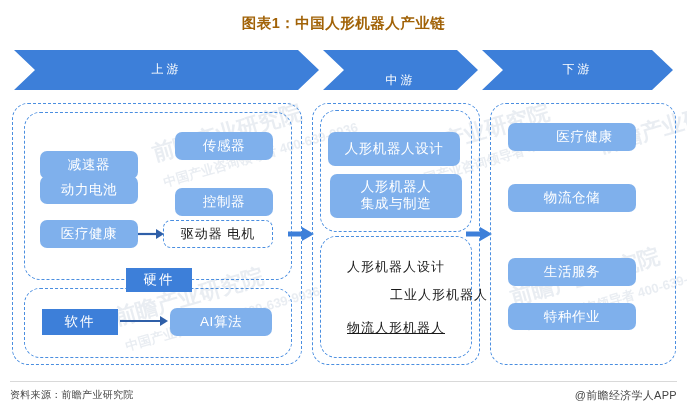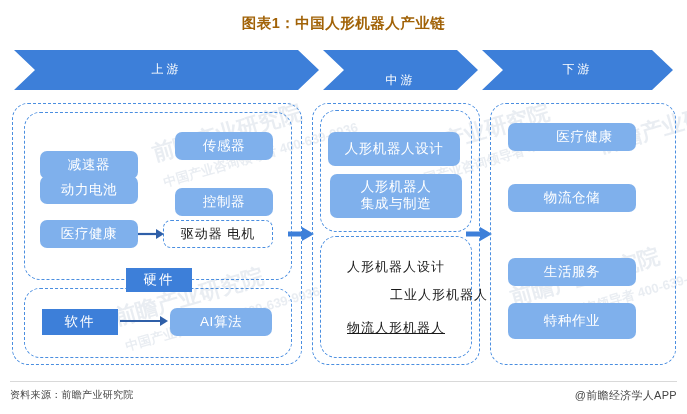"特种作业" div.box { height: 36px -> 27px }
